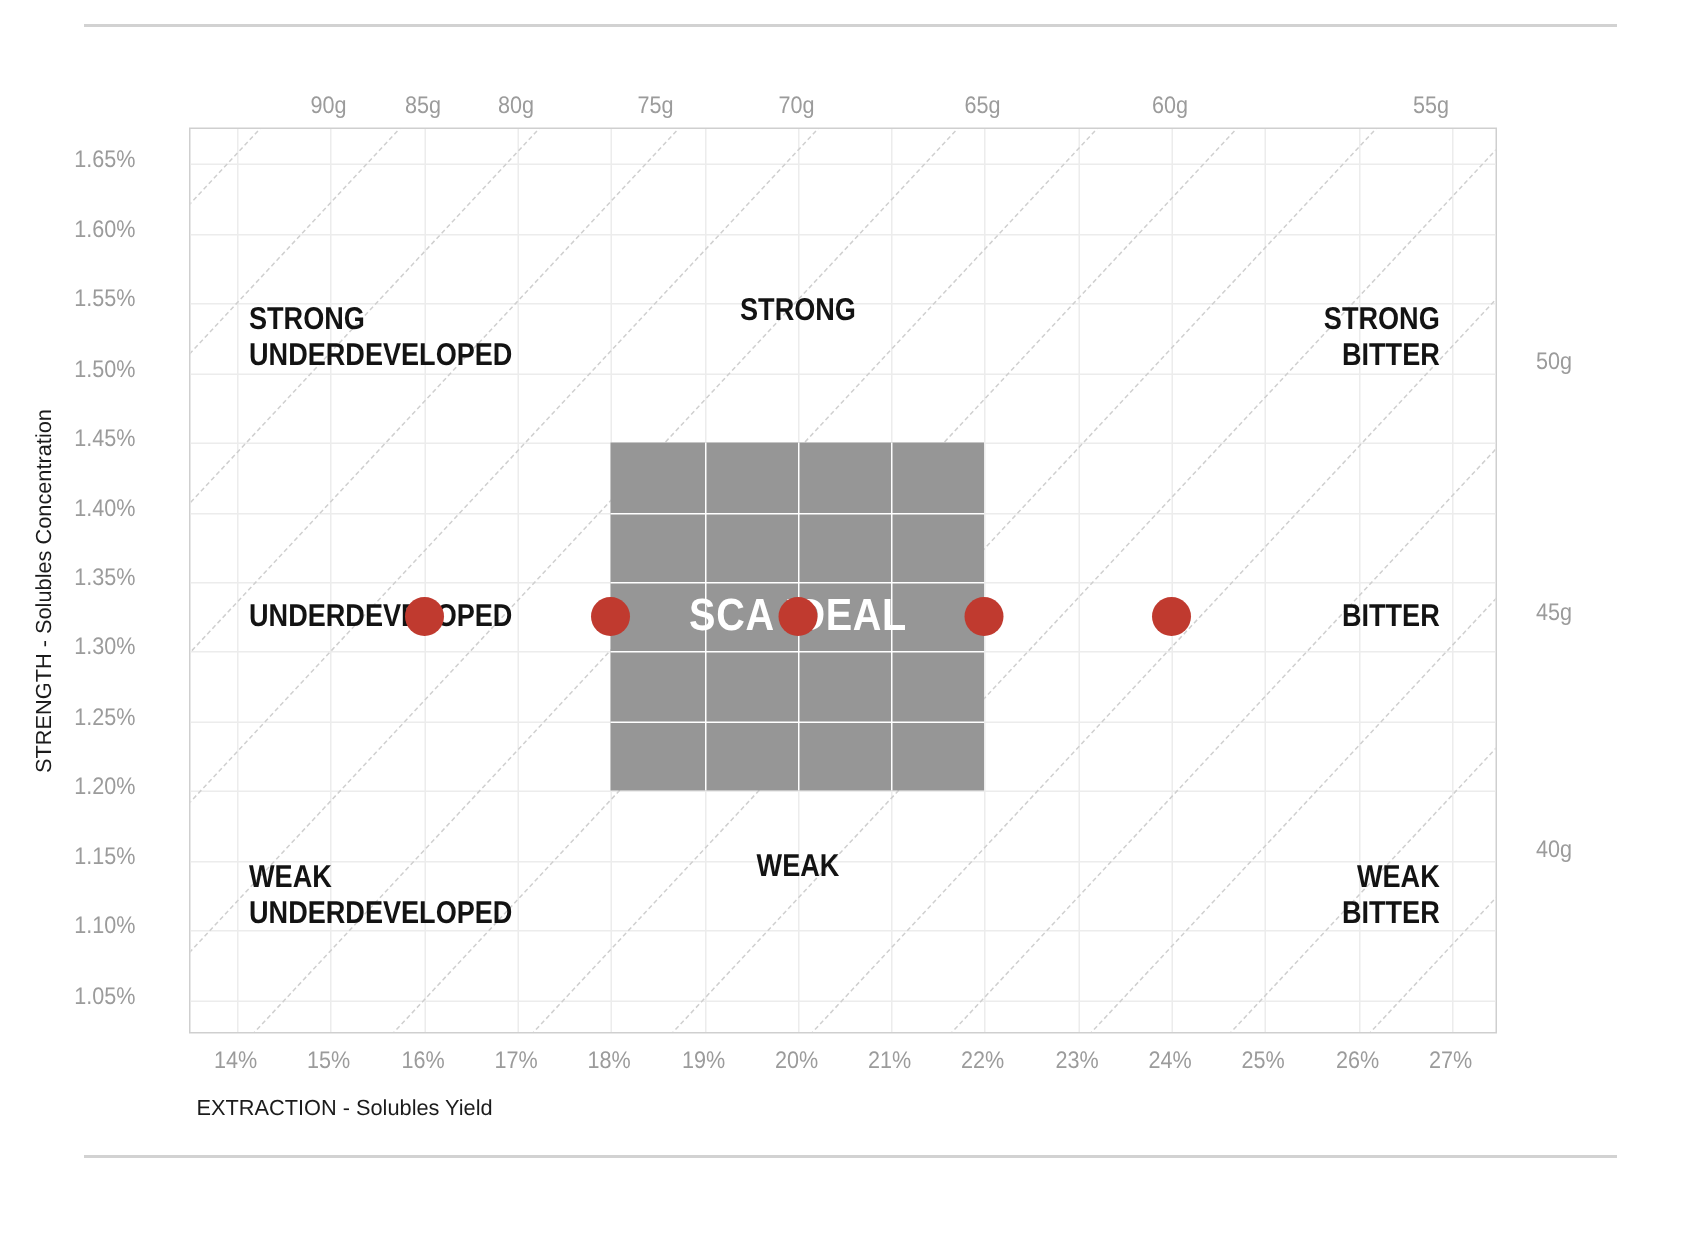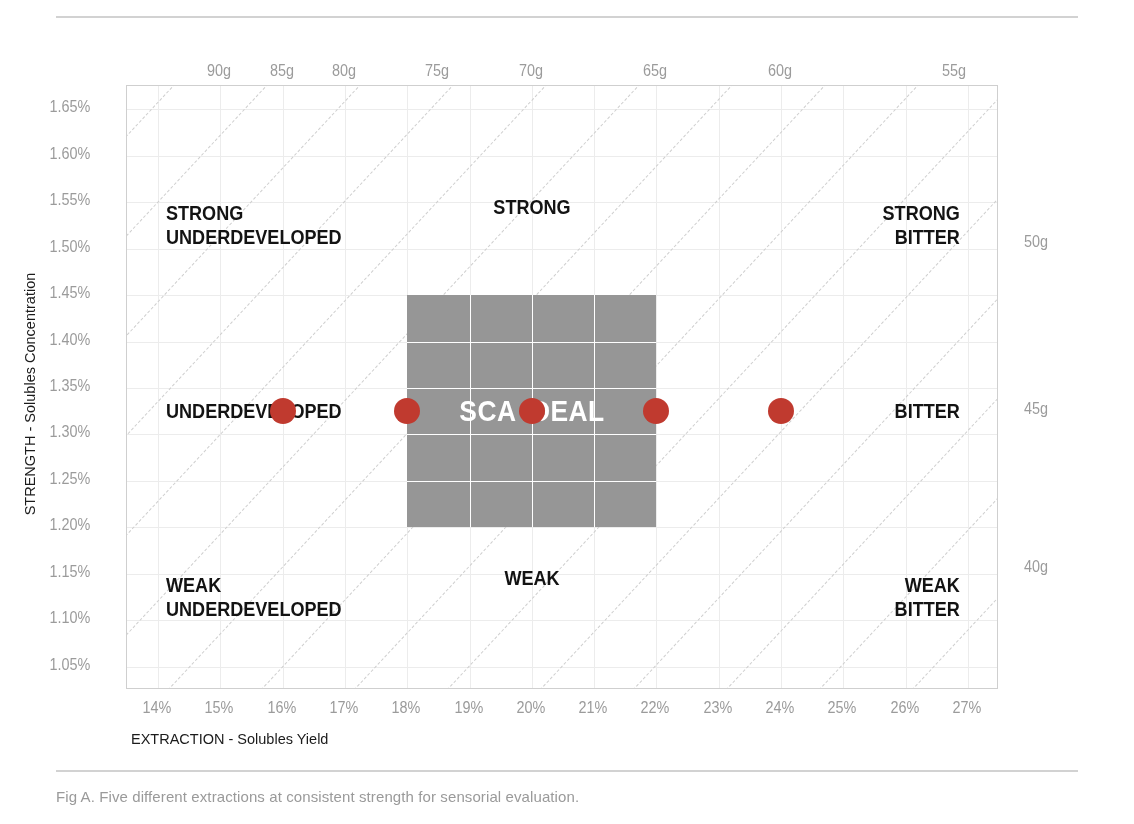"Fig A. Five different extractions" div { html: <div>Fig A. Five different extractions at consistent strength for sensorial evaluation.</div> -> none }
